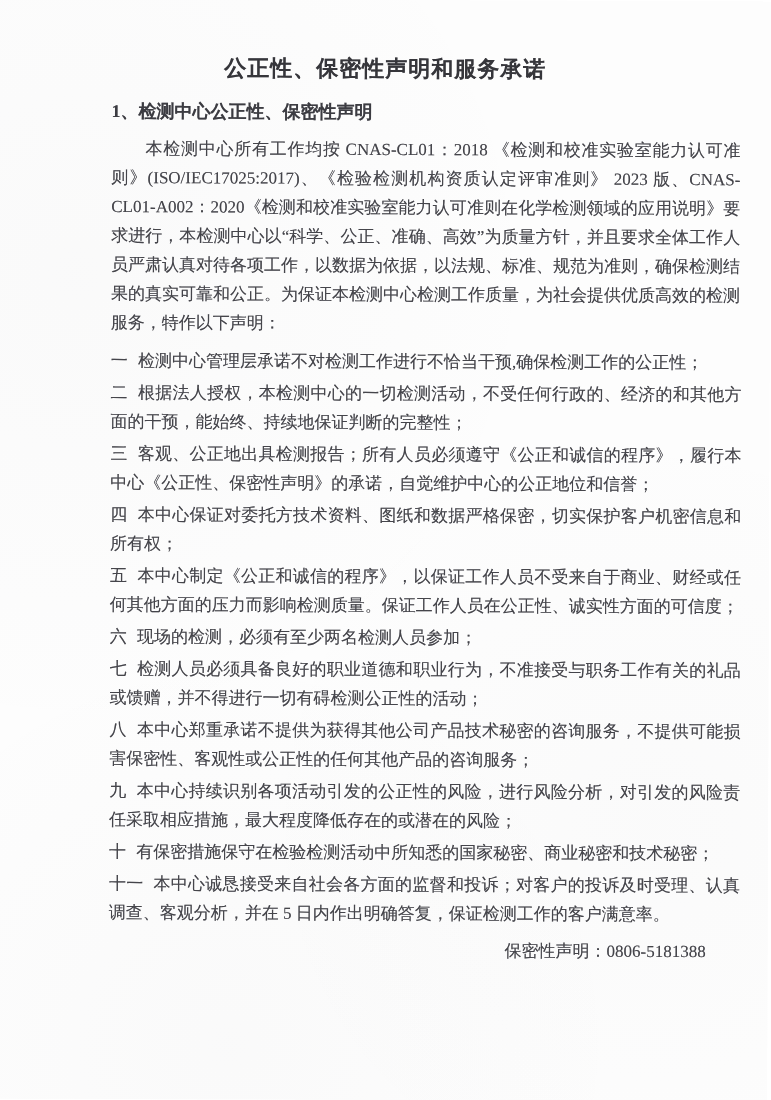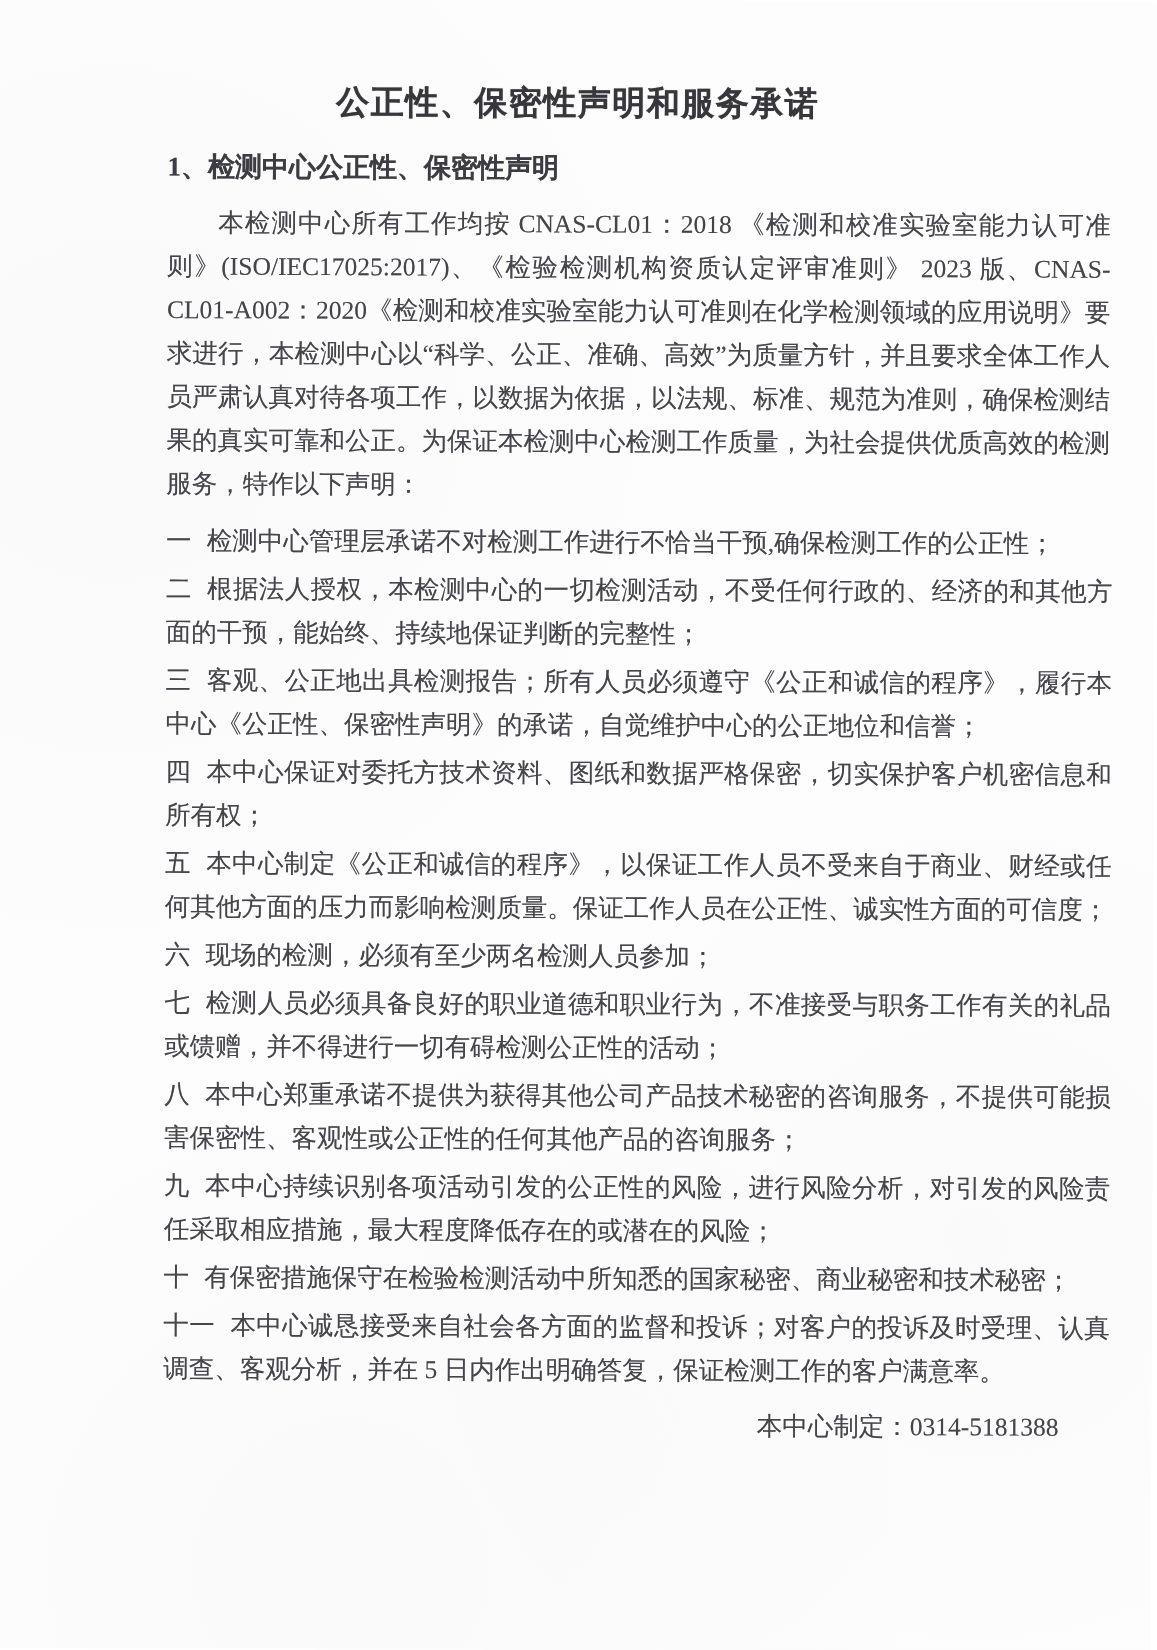"本中心制定：" span { text: 本中心制定 -> 保密性声明 }
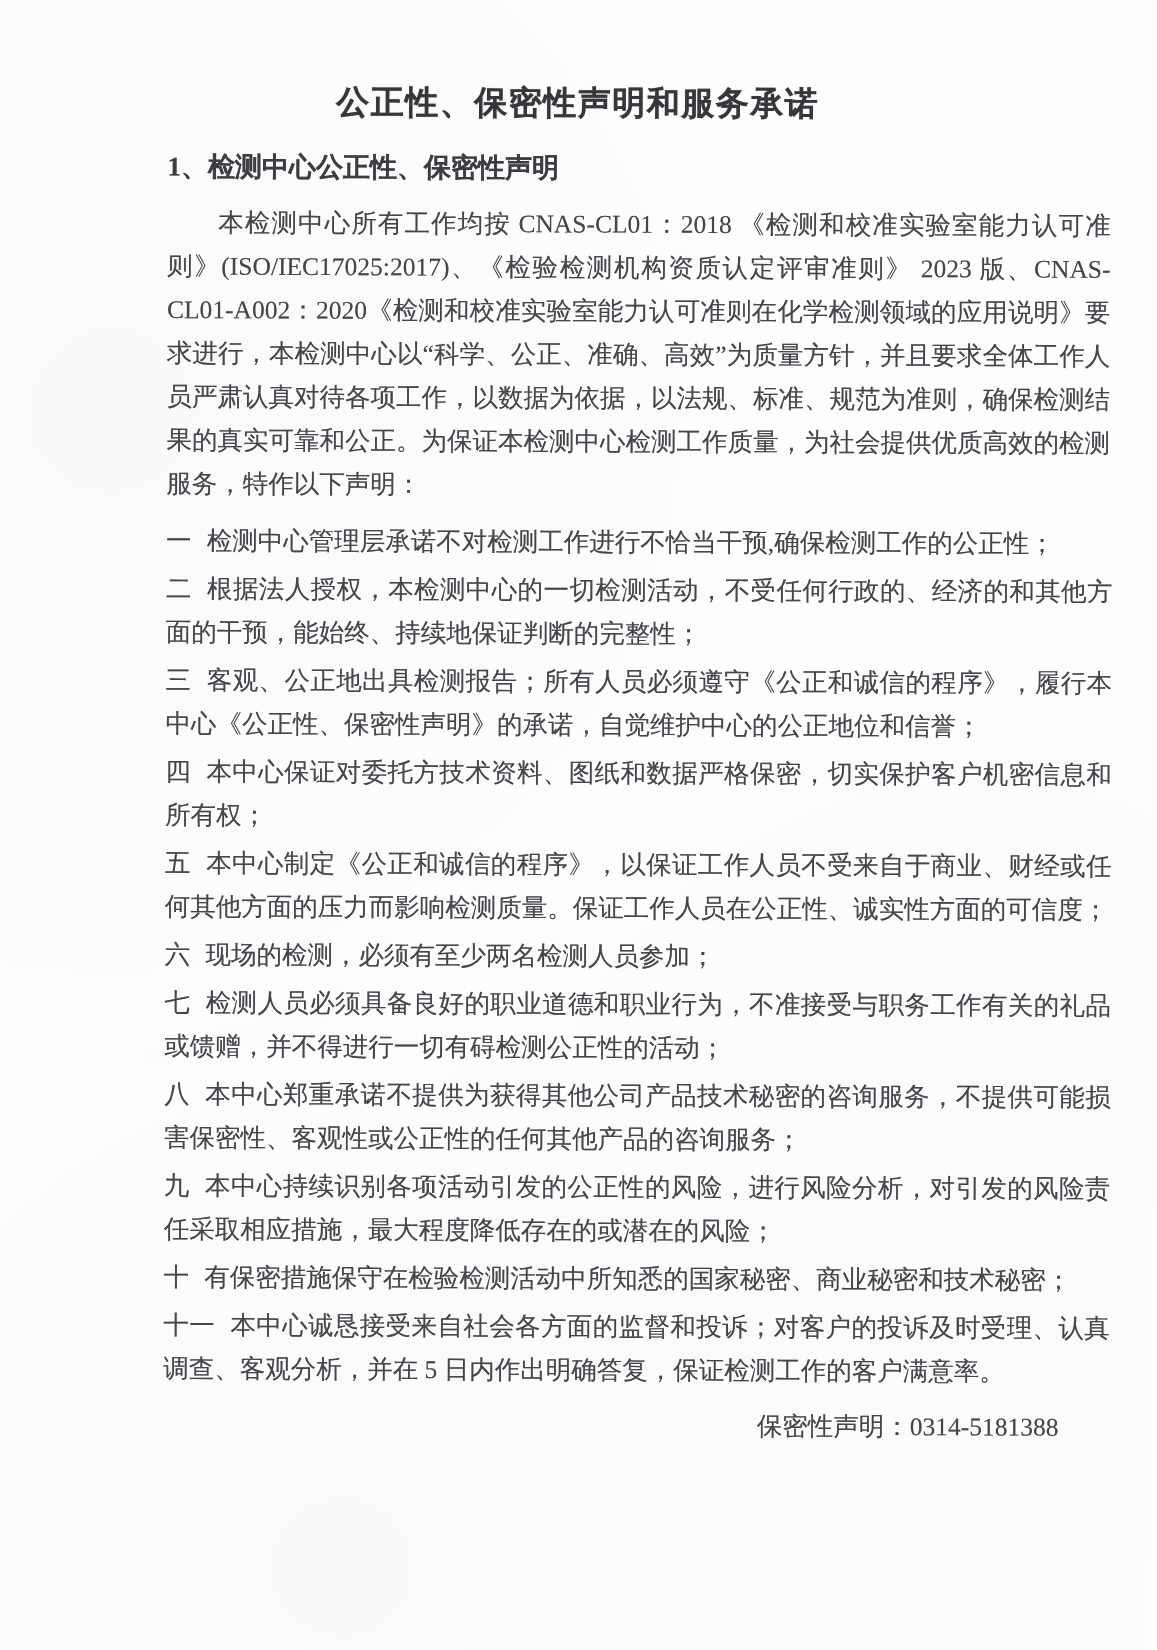"0314-5181388" span { text: 0314-5181388 -> 0806-5181388 }
